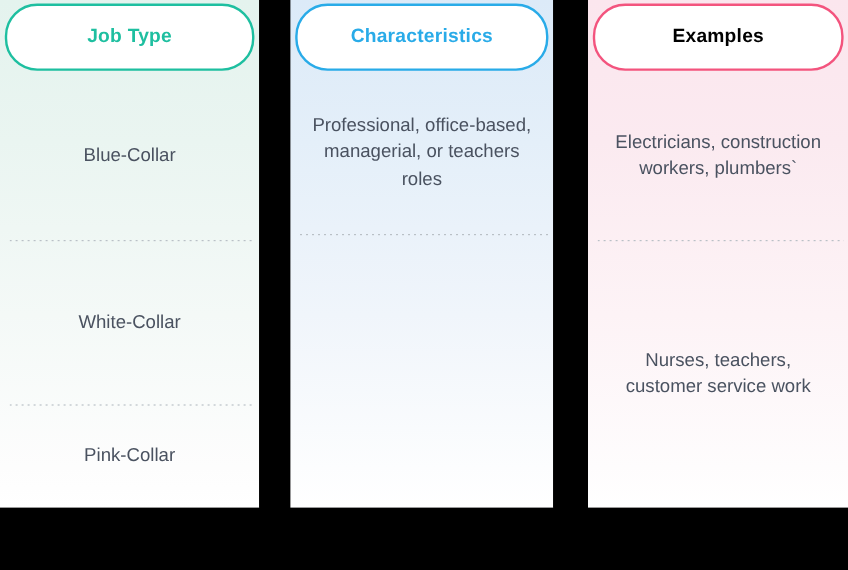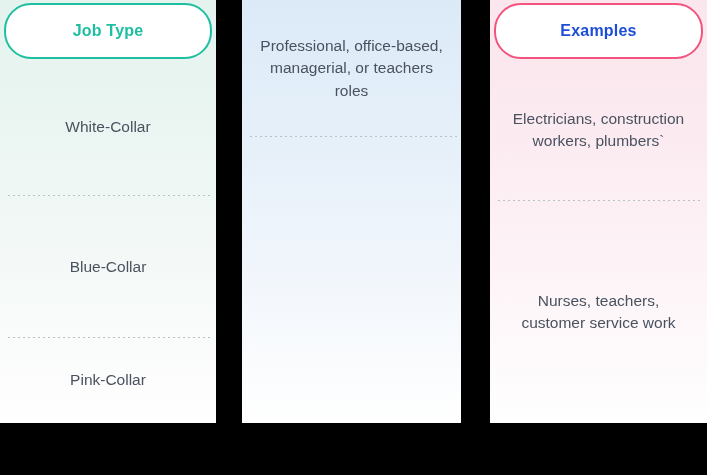"Characteristics" div.header-pill { html: none -> <div>Characteristics</div> }
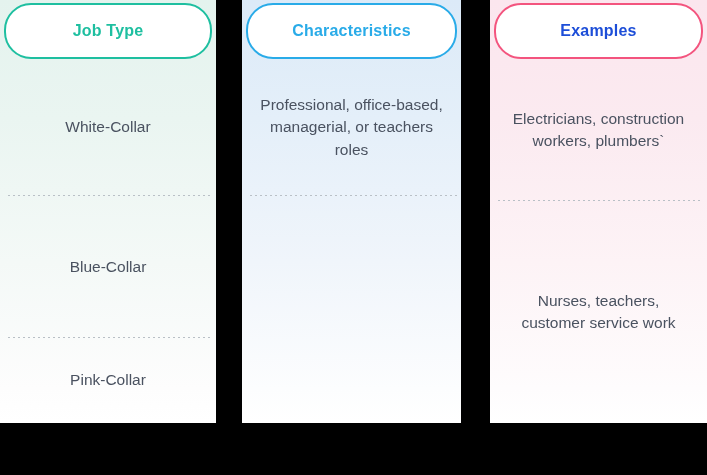"Examples" div.header-pill { color: #1d4ed8 -> #000000 }
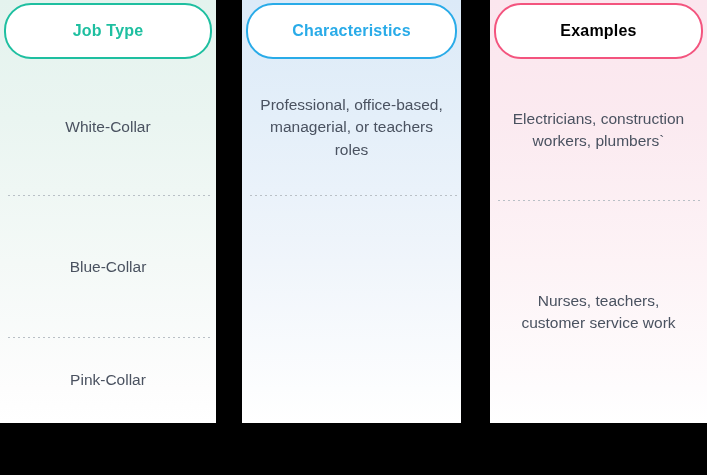"White-Collar" div.cell { order: before "Blue-Collar" -> after "Blue-Collar" }
